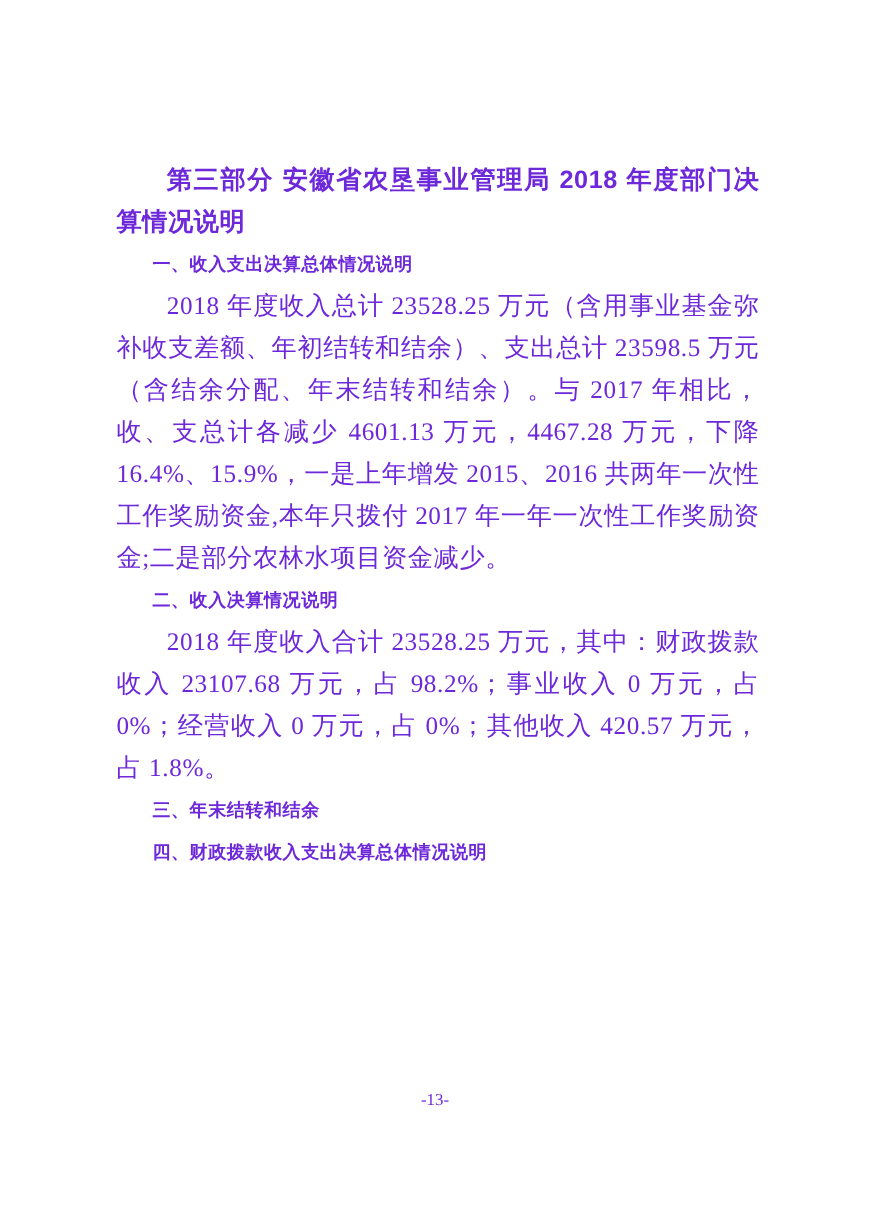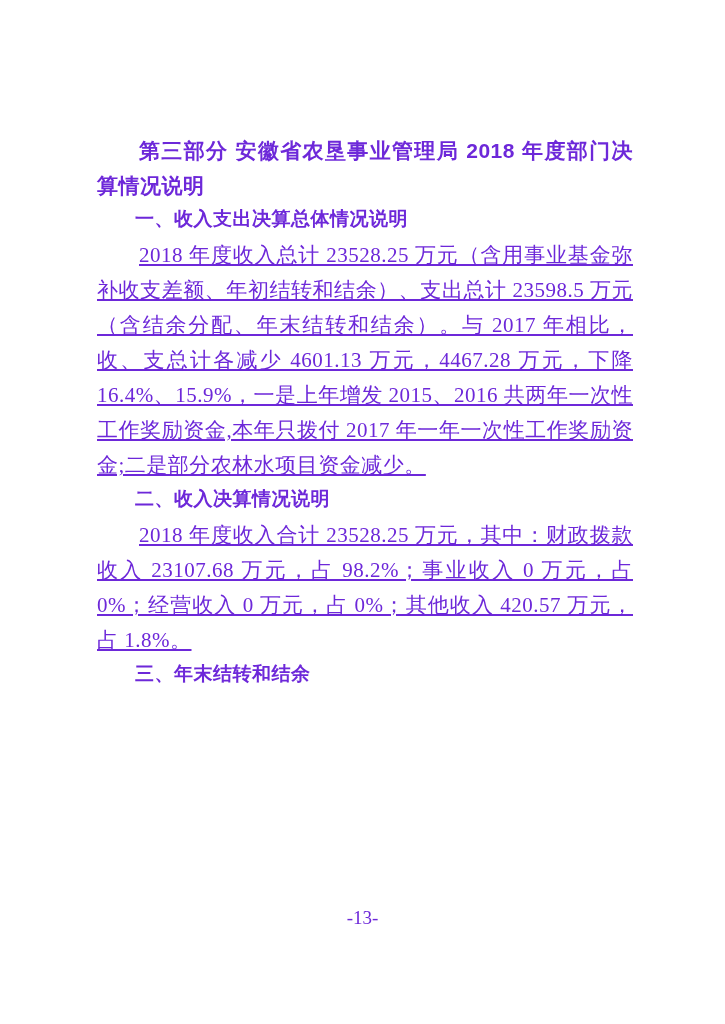"一、收入支出决算总体情况说明" .section-heading { font-family: Liberation Mono, monospace -> Liberation Sans, sans-serif; font-size: 19px -> 15px }
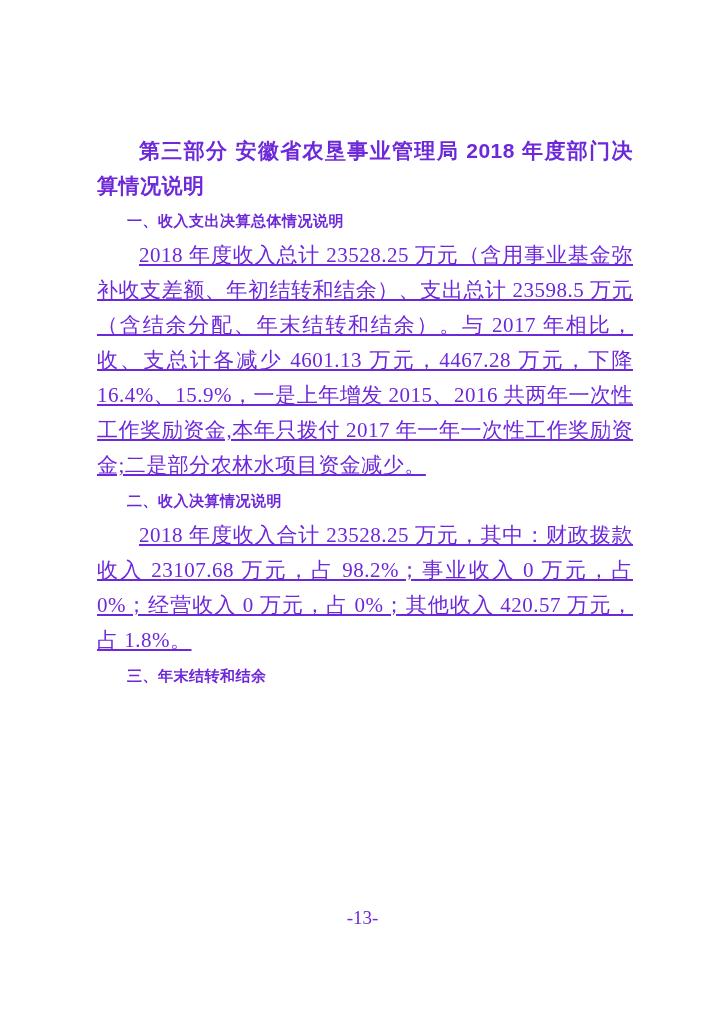"2018 年度收入总计 23528.25" .body-paragraph { text-decoration: underline -> none }
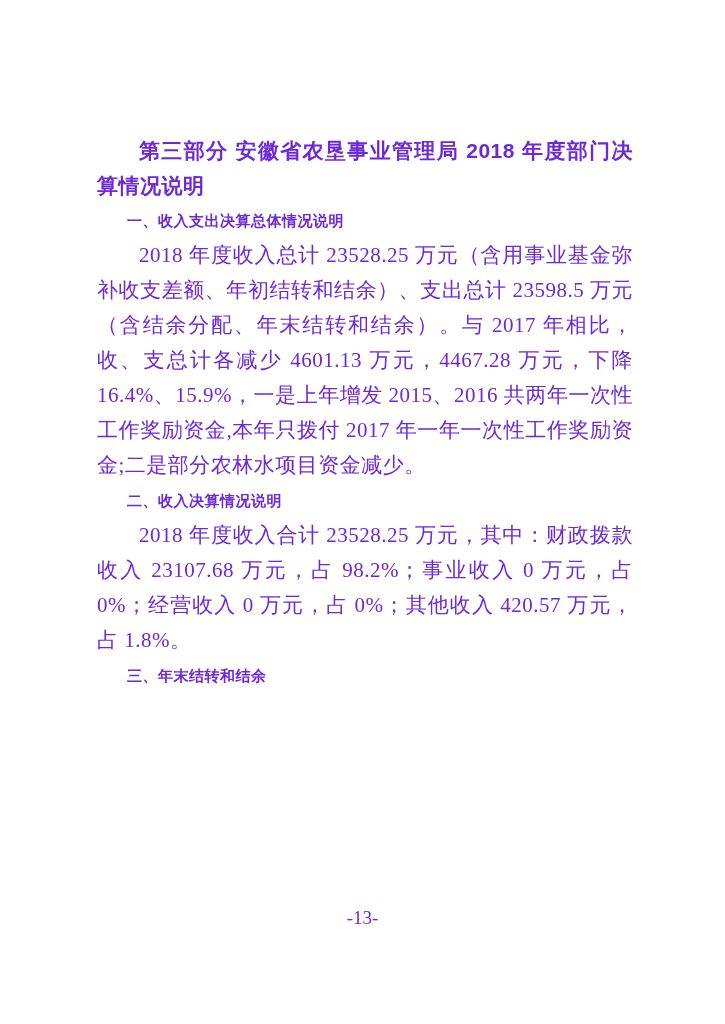"四、财政拨款收入支出决算总体情况说明" h2.section-heading { html: none -> <h2>四、财政拨款收入支出决算总体情况说明</h2> }
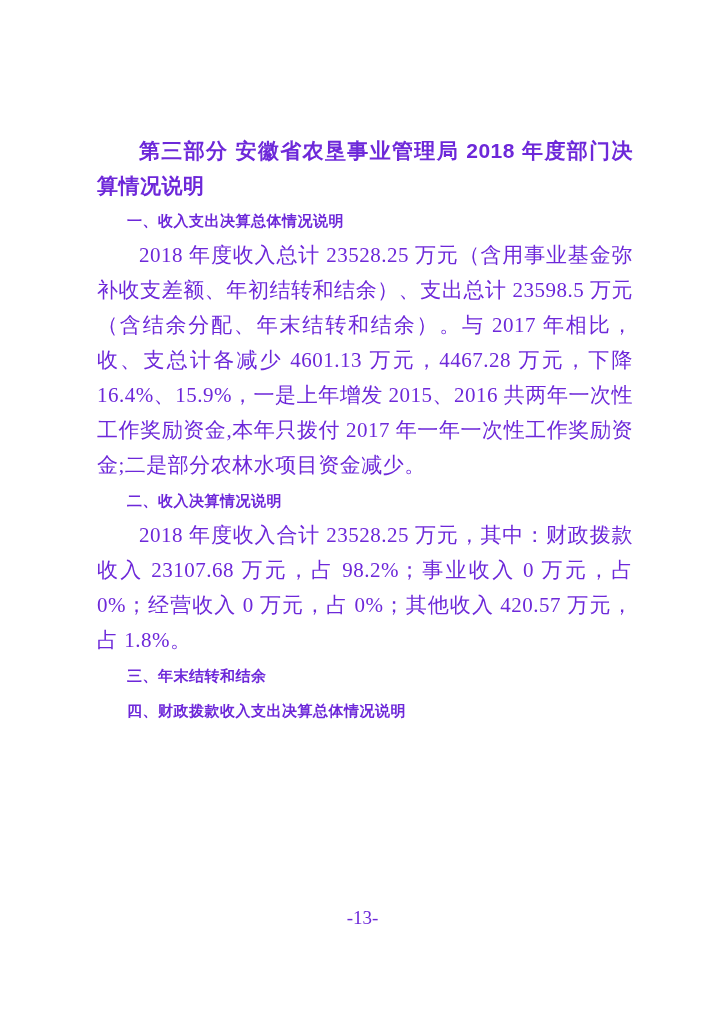"-13-" .page-footer { font-size: 19px -> 14px }
